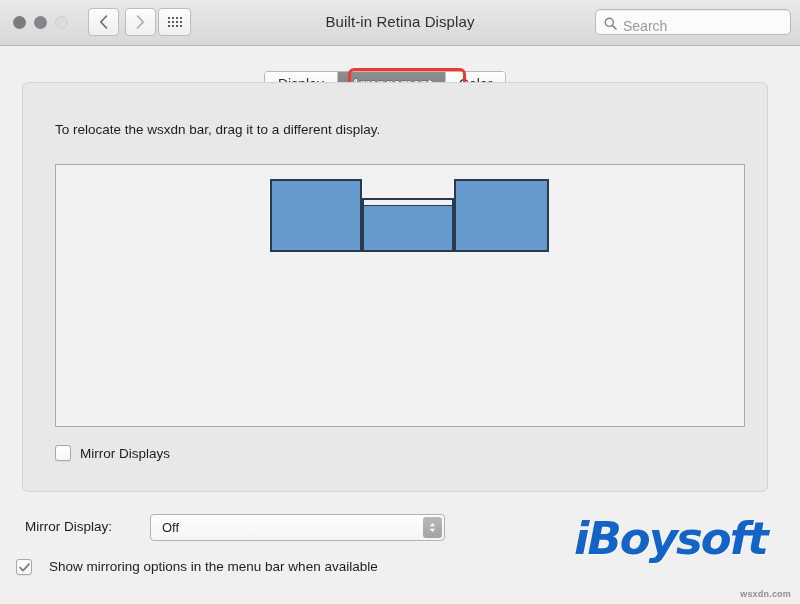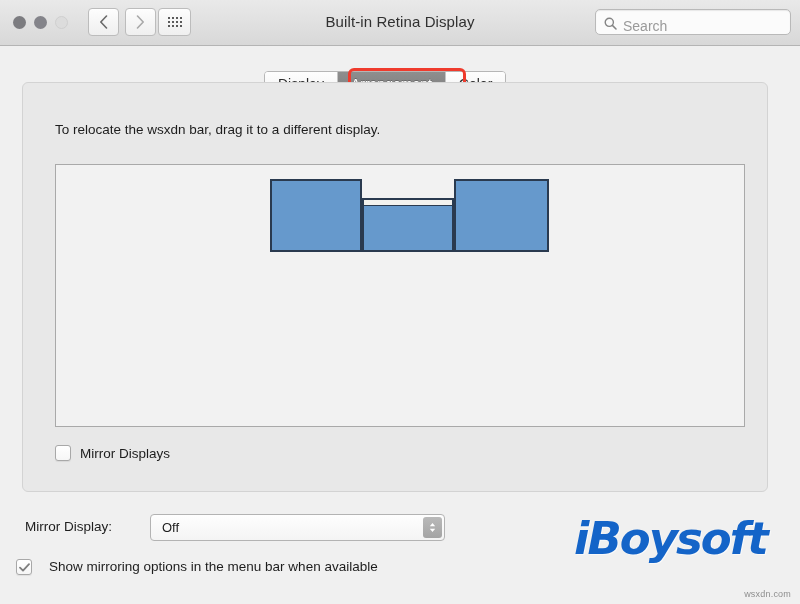"wsxdn.com" #watermark-site { font-weight: none -> bold }
